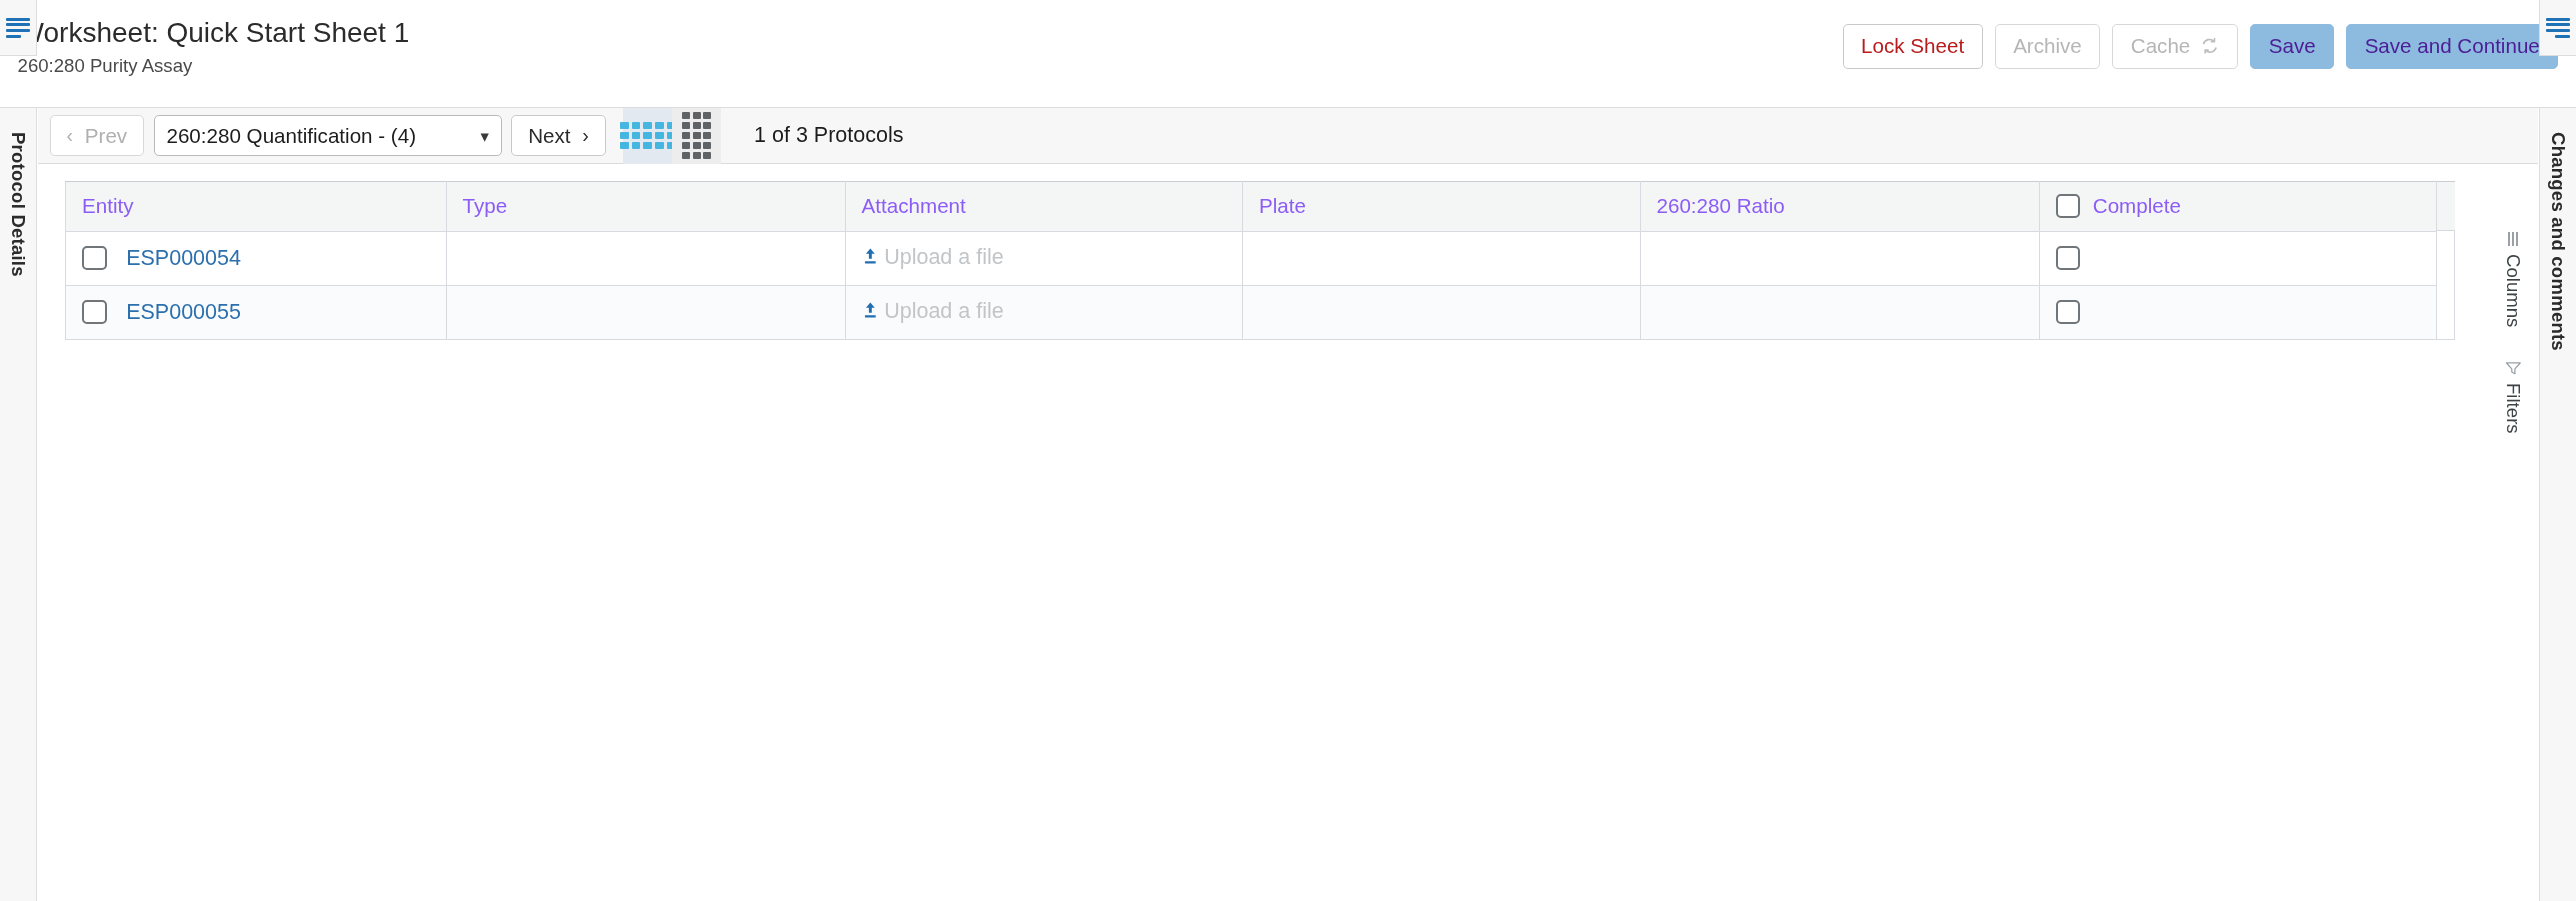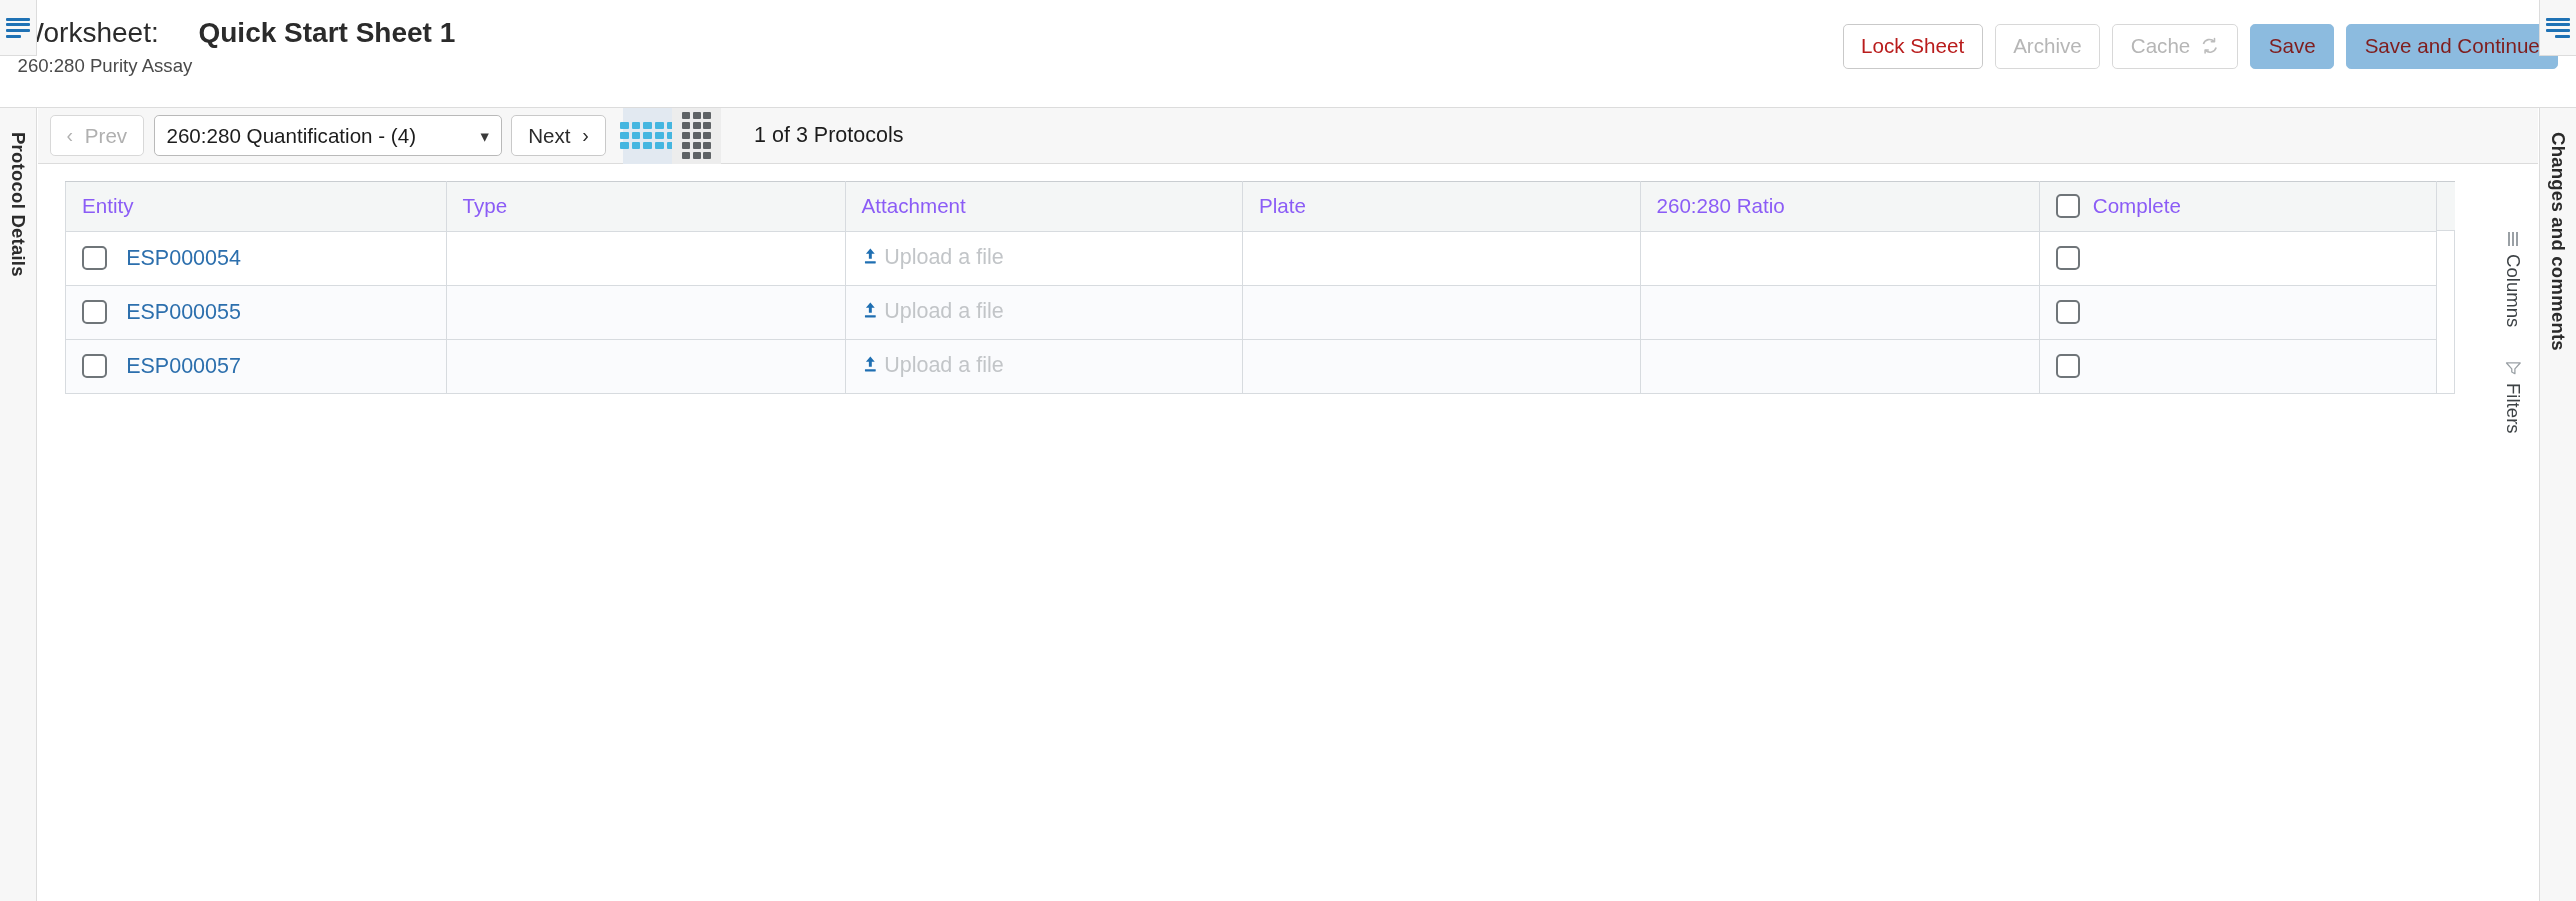"Quick Start Sheet 1" .ws-title .ws-name { font-weight: 700 -> 400; margin-left: 32px -> none }
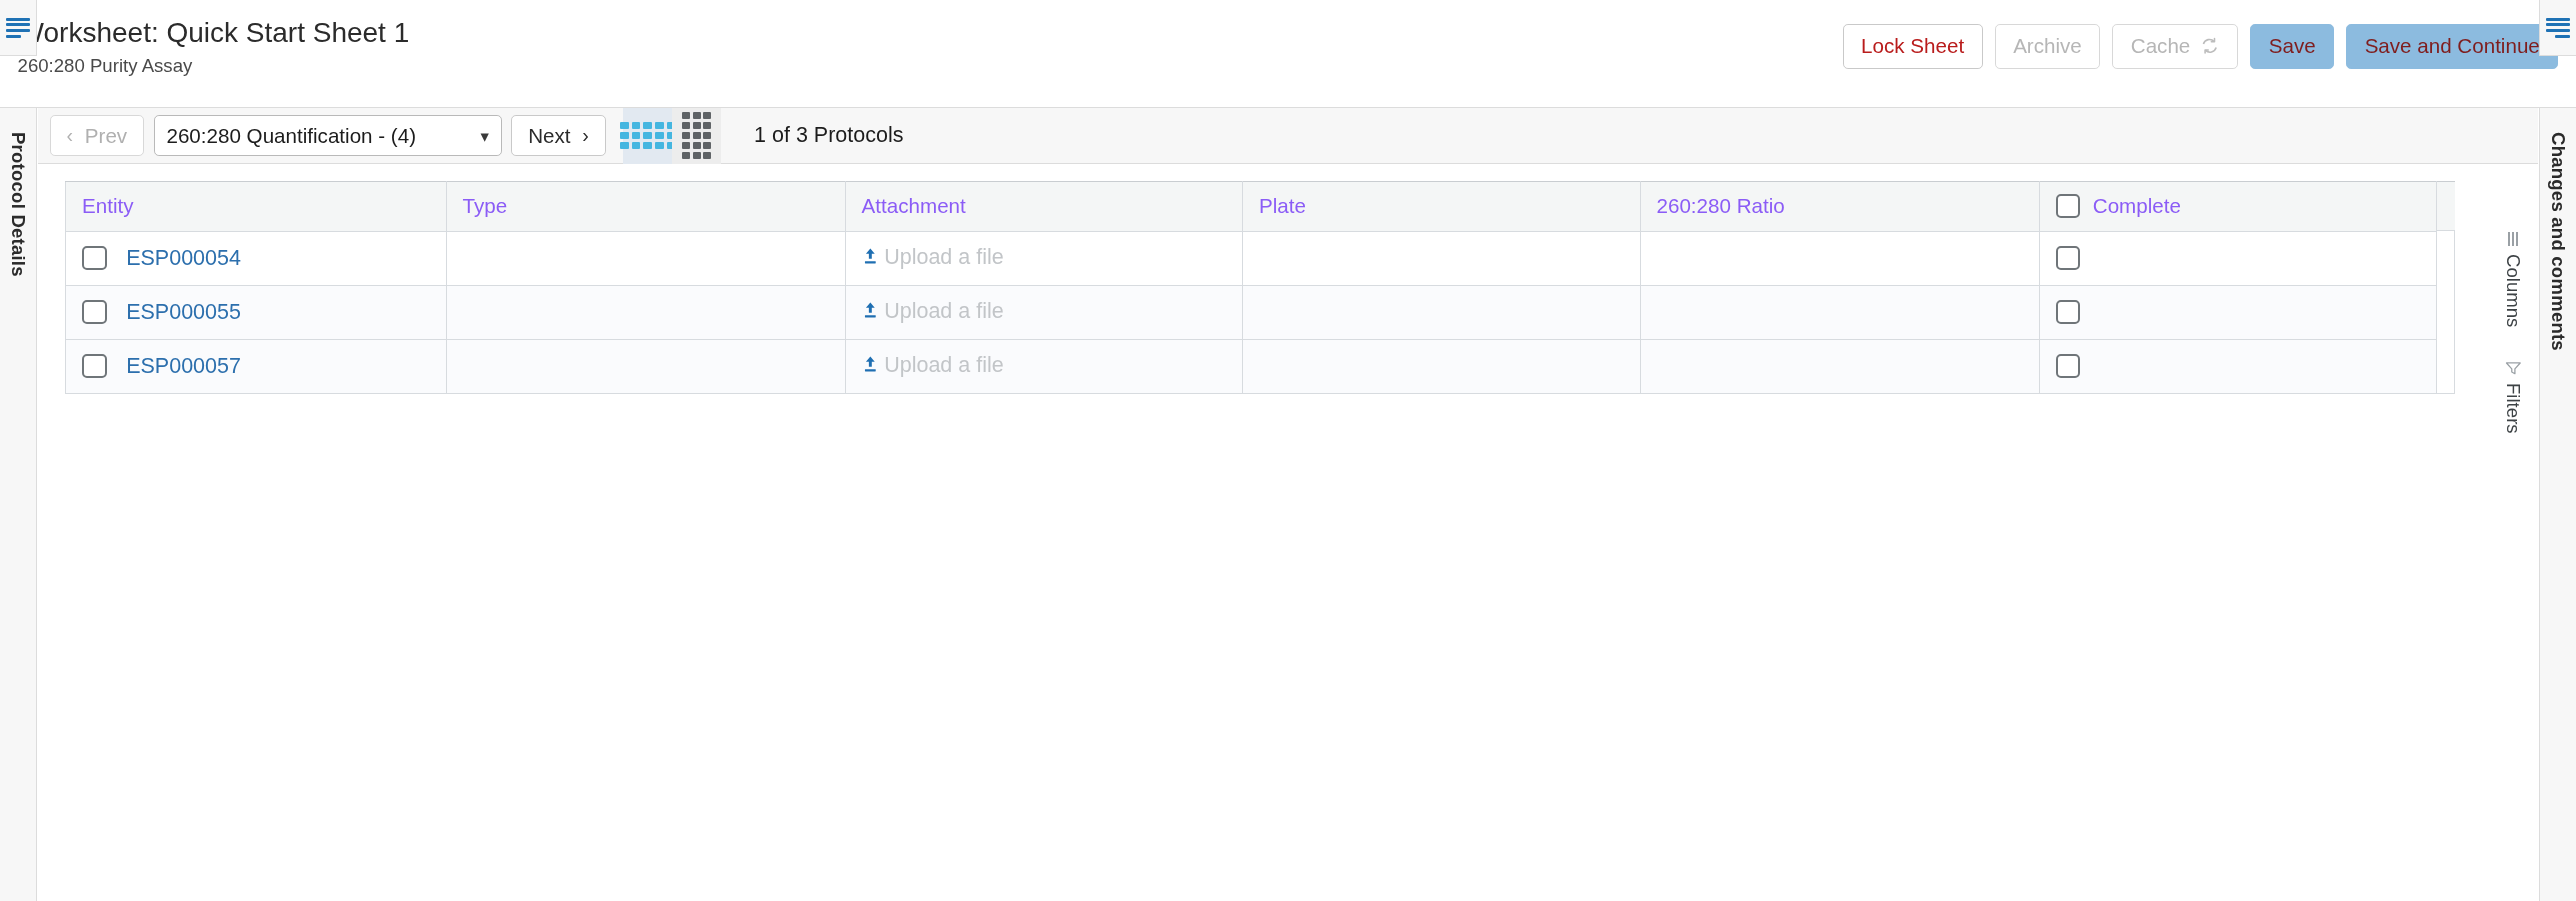"Save" .btn.primary { color: #7f1d1d -> #4c1d95 }
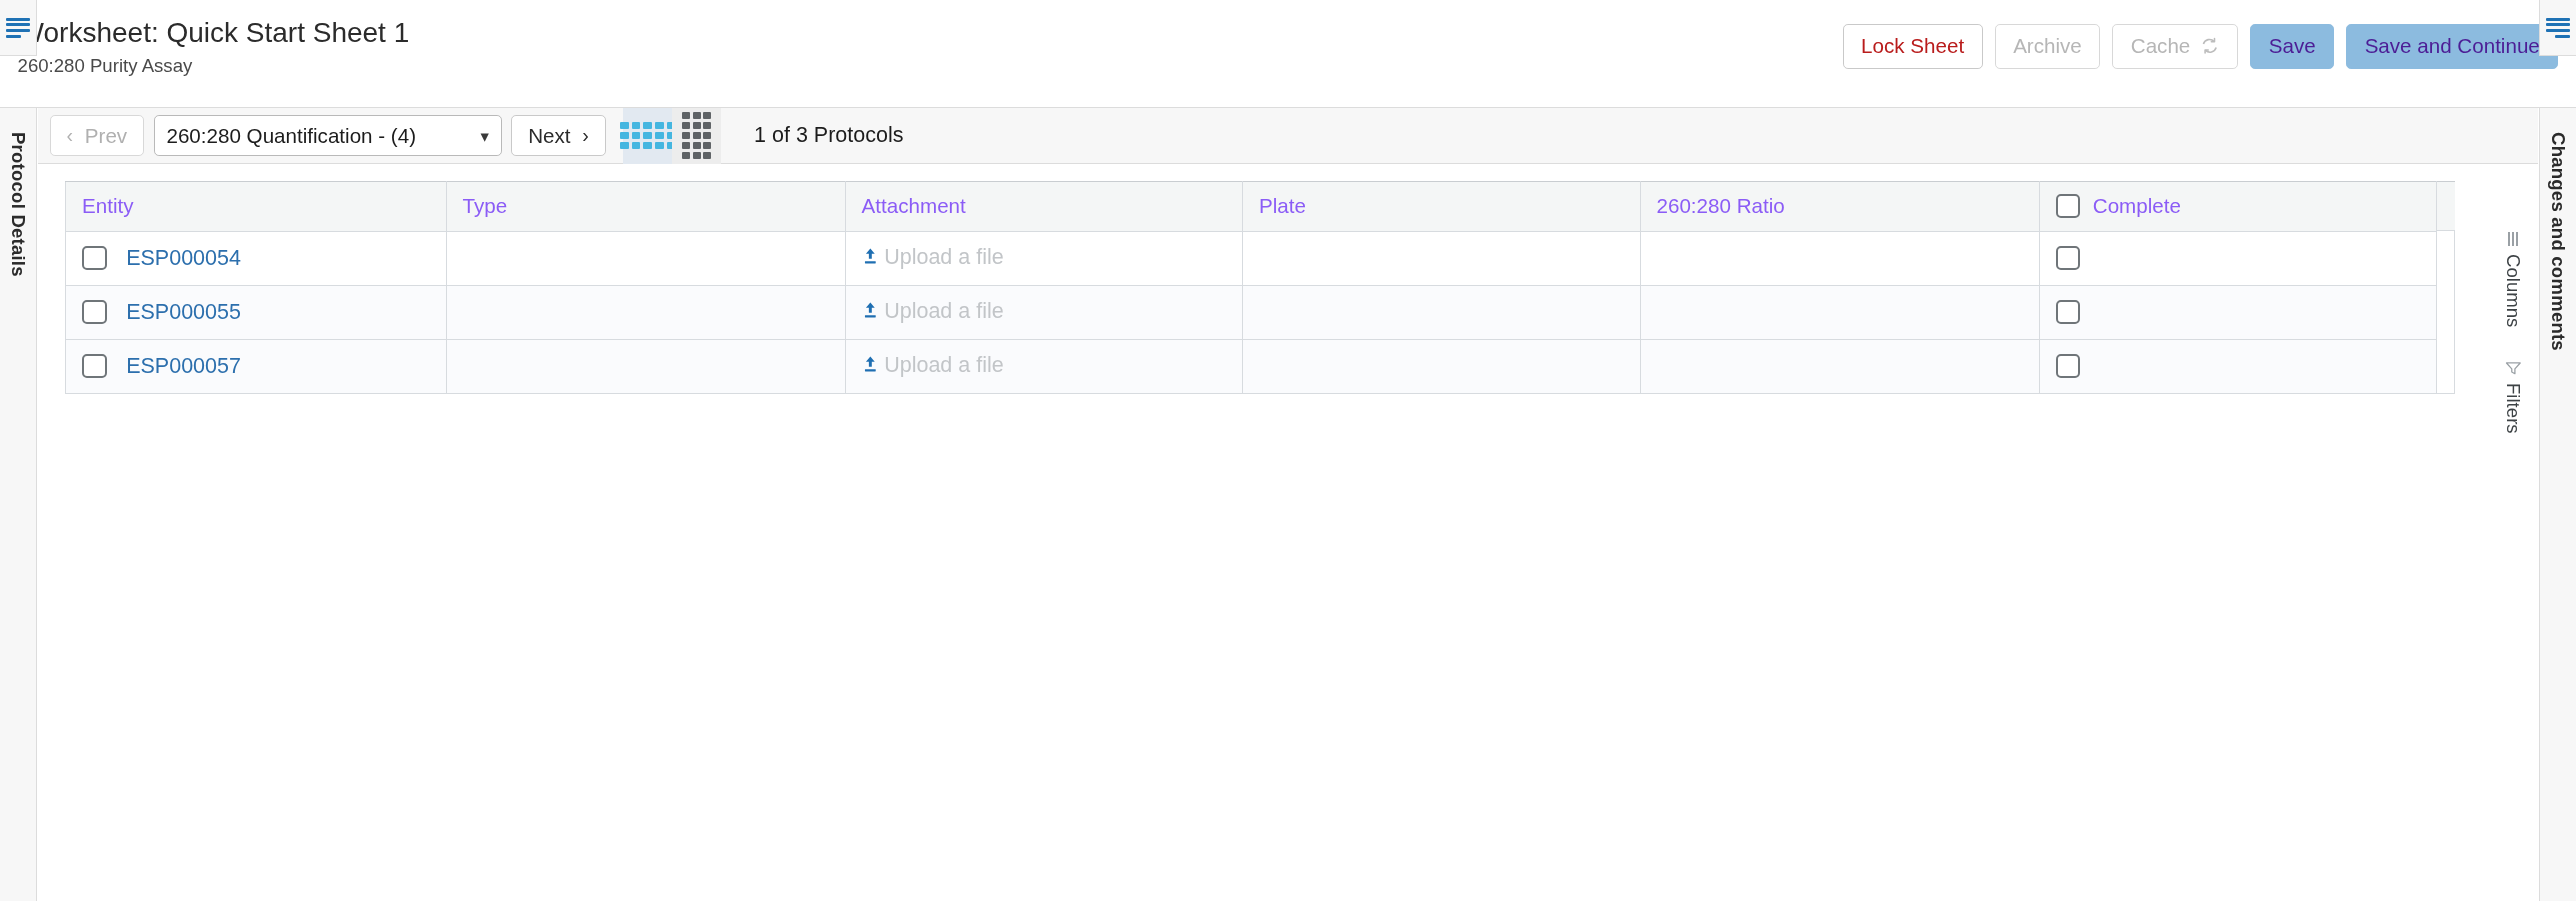"ESP000057" tr.alt { html: <tr> <td> <div> <span></span> <a>ESP000057</a> </div> </td> <td></td> <td> <span> <span> <svg> <path></path> <rect></rect> </svg> </span> <span>Upload a file</span> </span> </td> <td></td> <td></td> <td> <div> <span></span> </div> </td> </tr> -> none }
